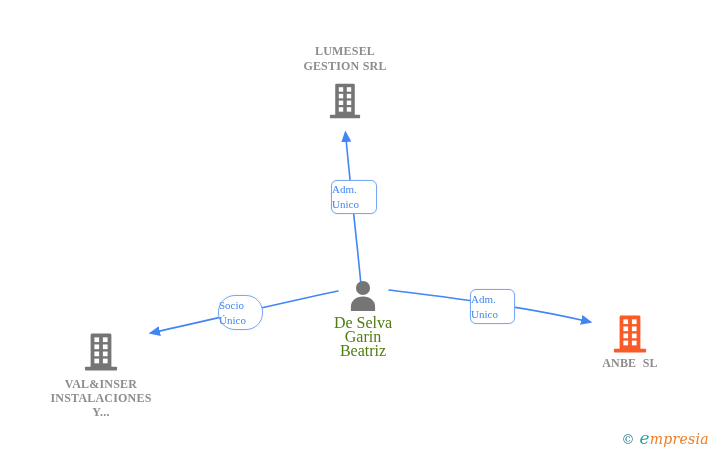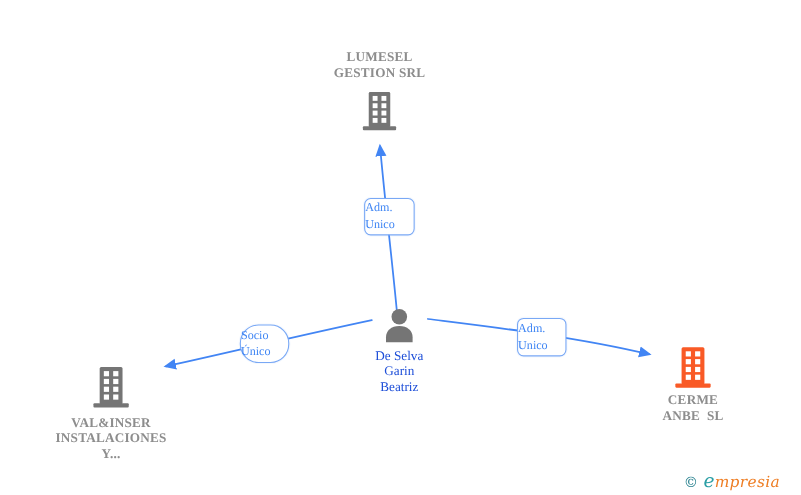"De Selva" .person-name { color: #1d4ed8 -> #4d7c0f; font-size: 12px -> 16px }
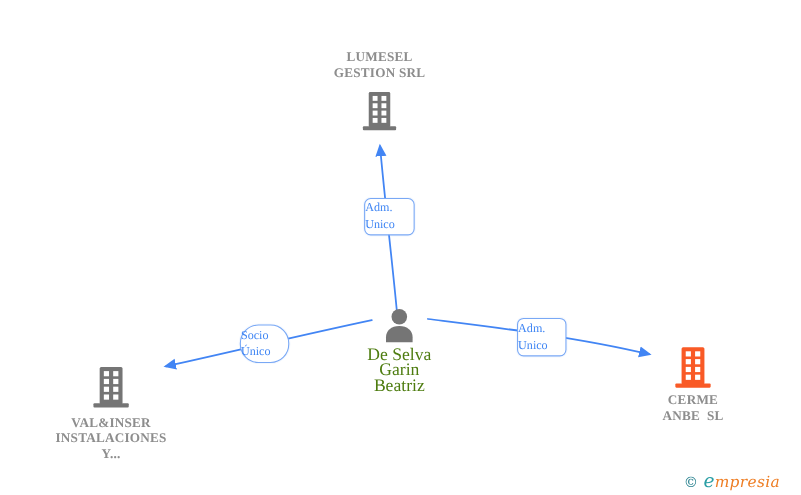"CERME" span.lbl-line { html: <span>CERME</span> -> none }
